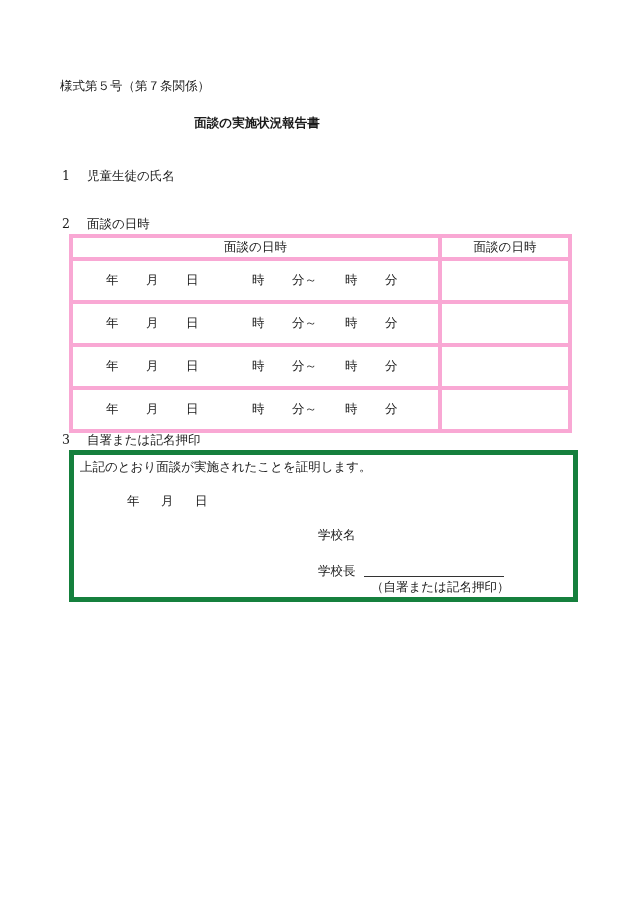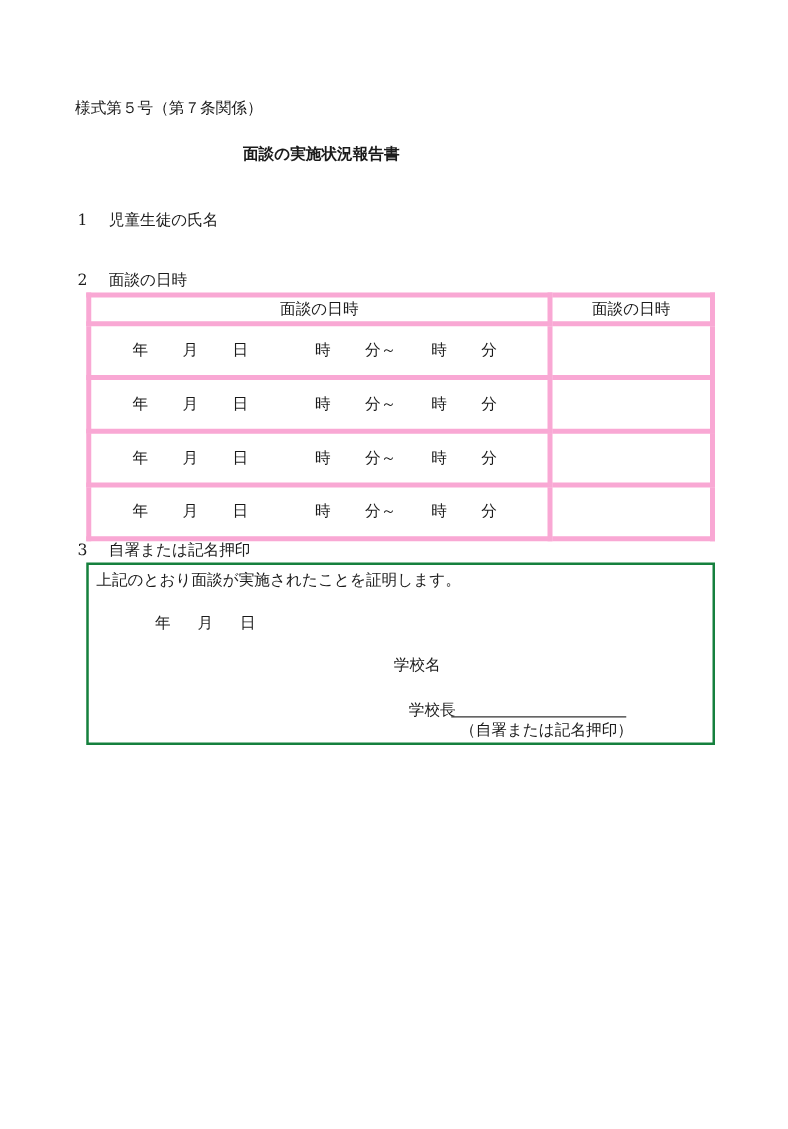"上記のとおり面談が実施されたことを証明します。" .cert-box { border: 2px solid #15803d -> 5px solid #15803d }
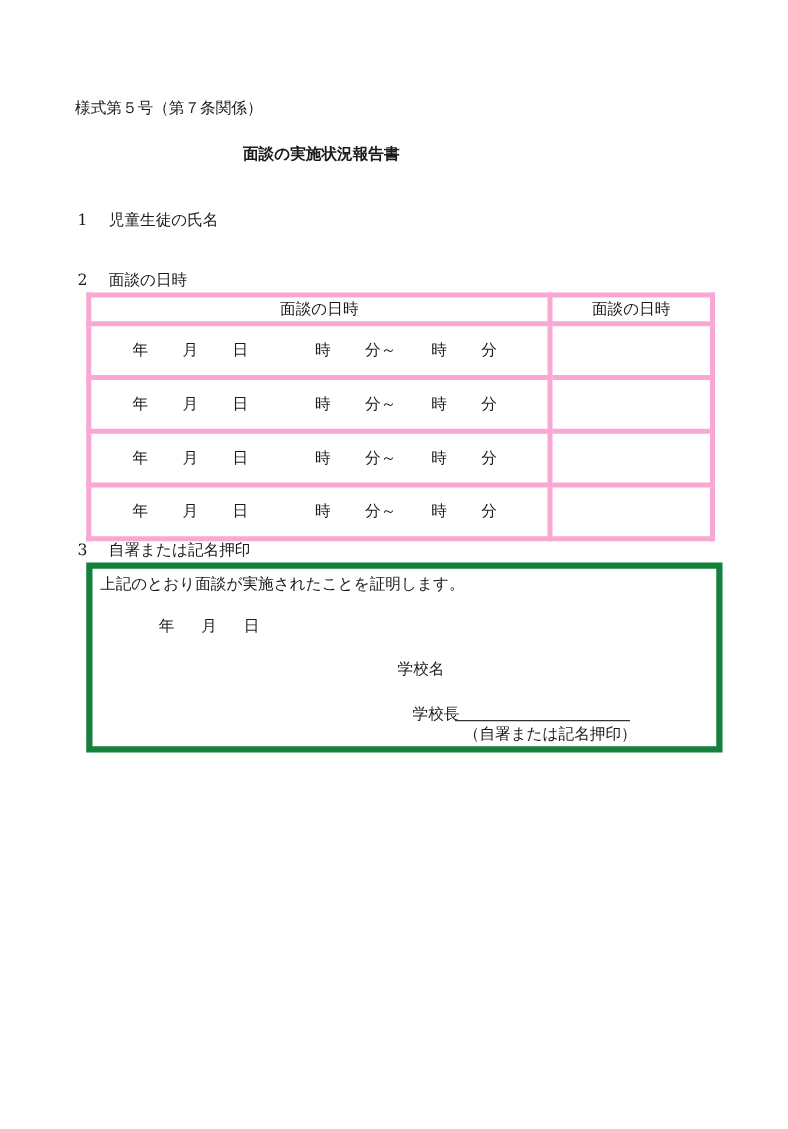"学校長" .cert-principal { margin-left: 12px -> none }
